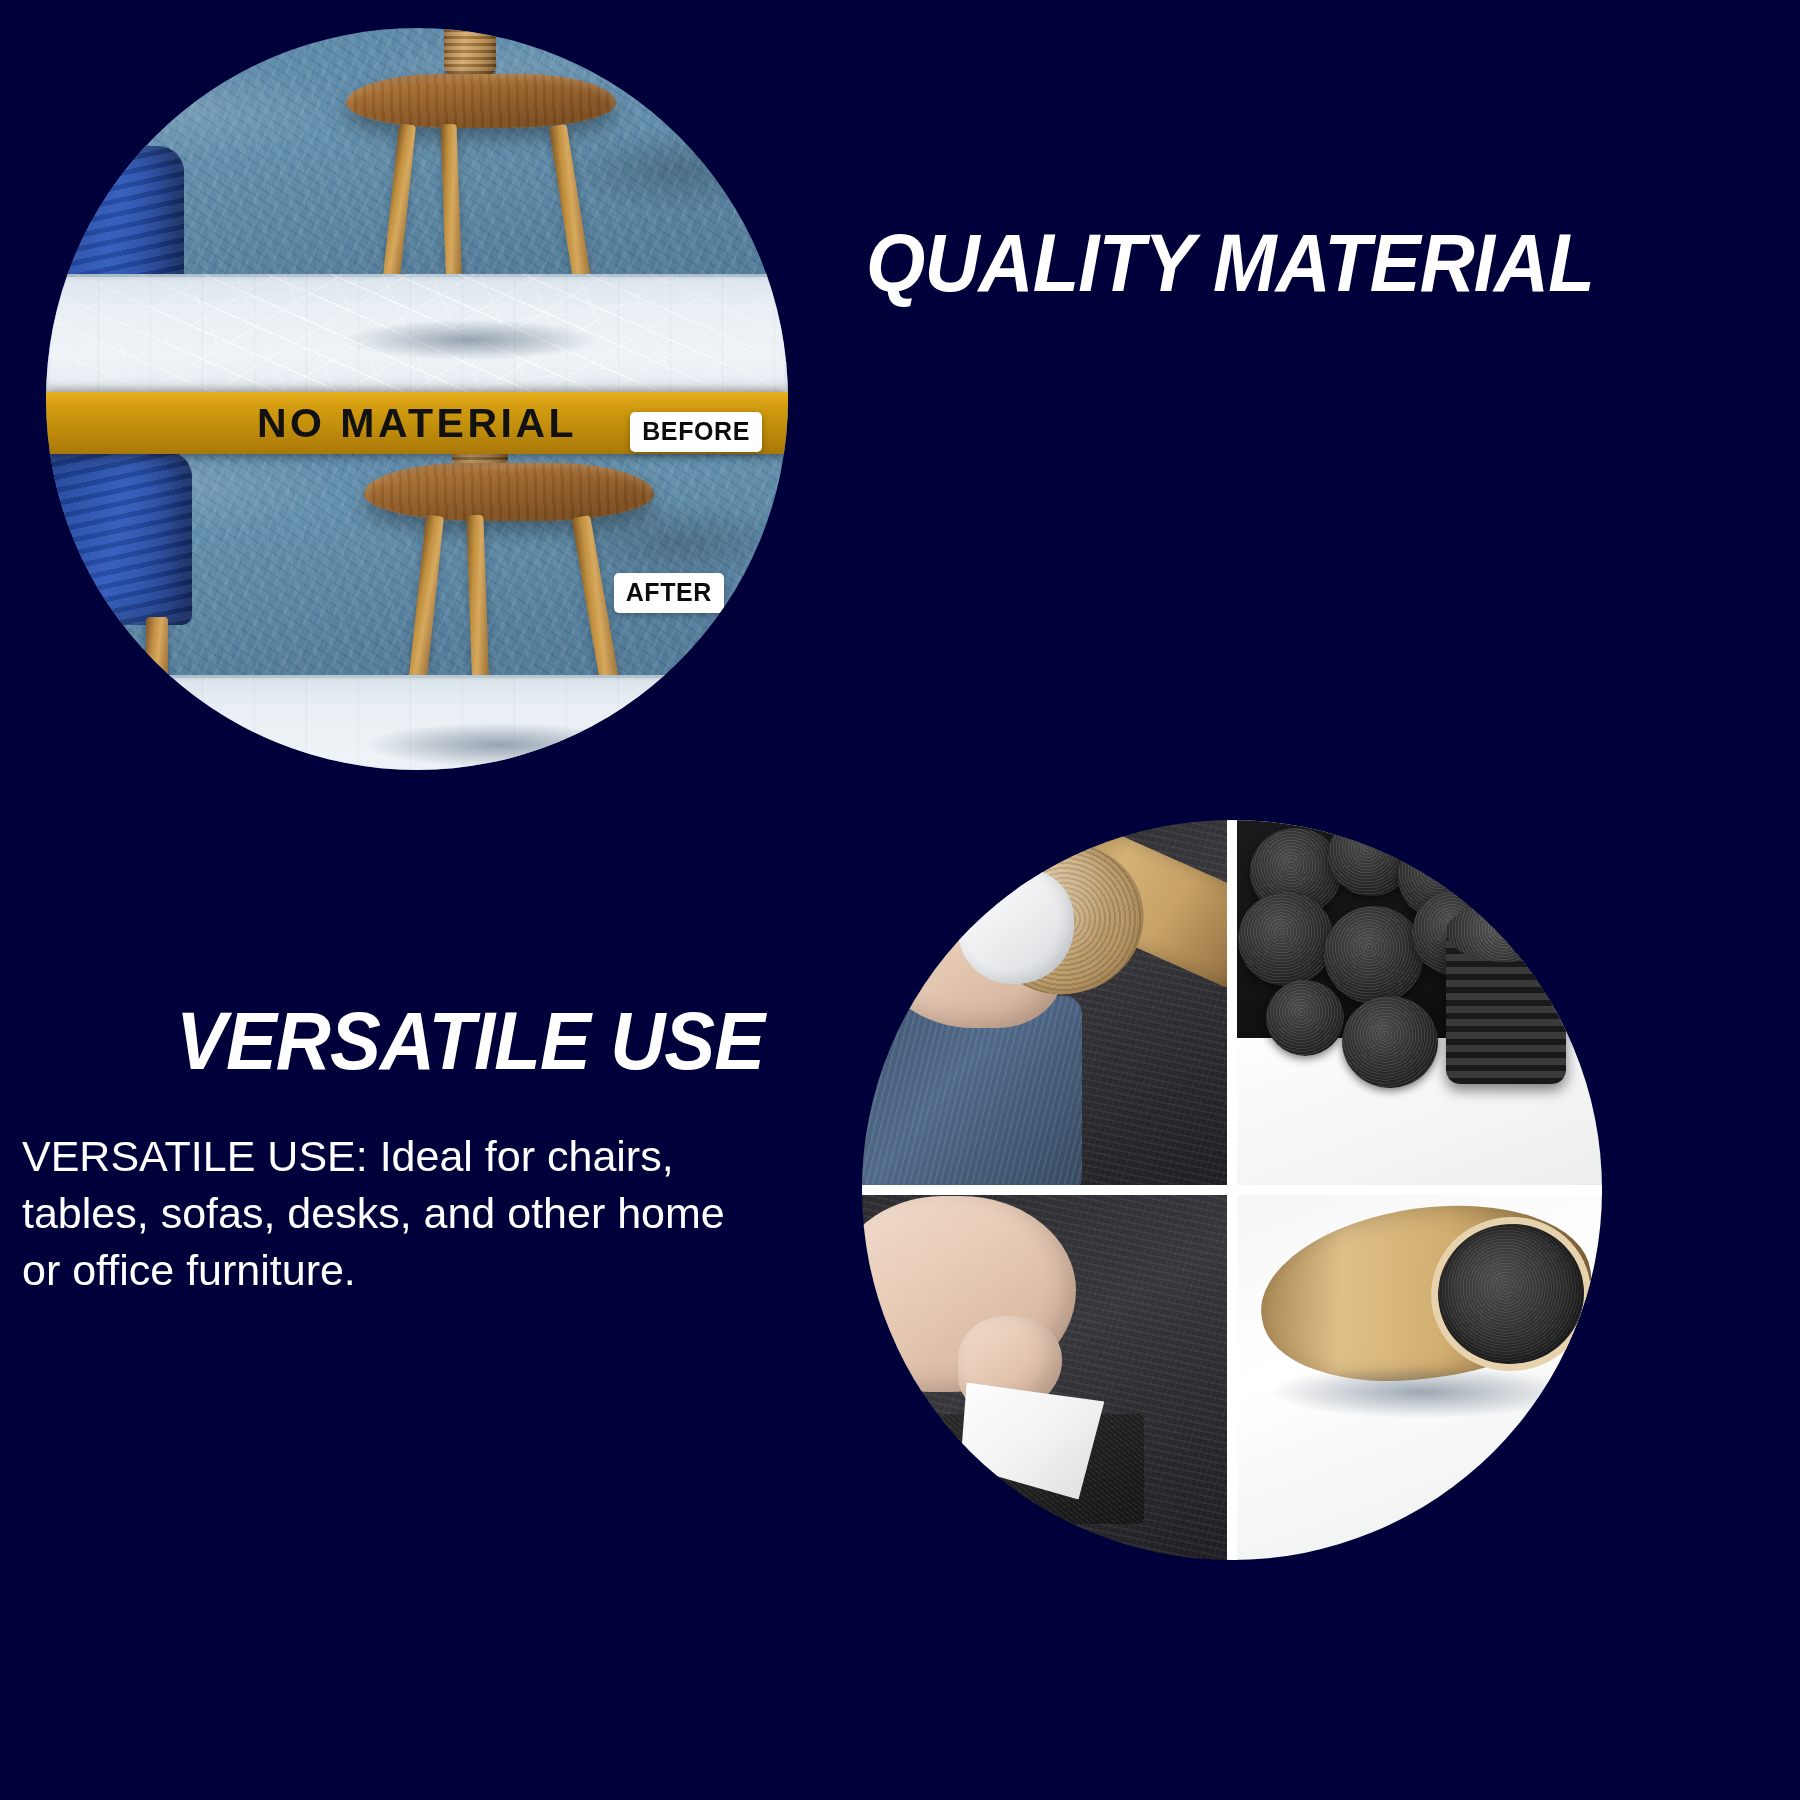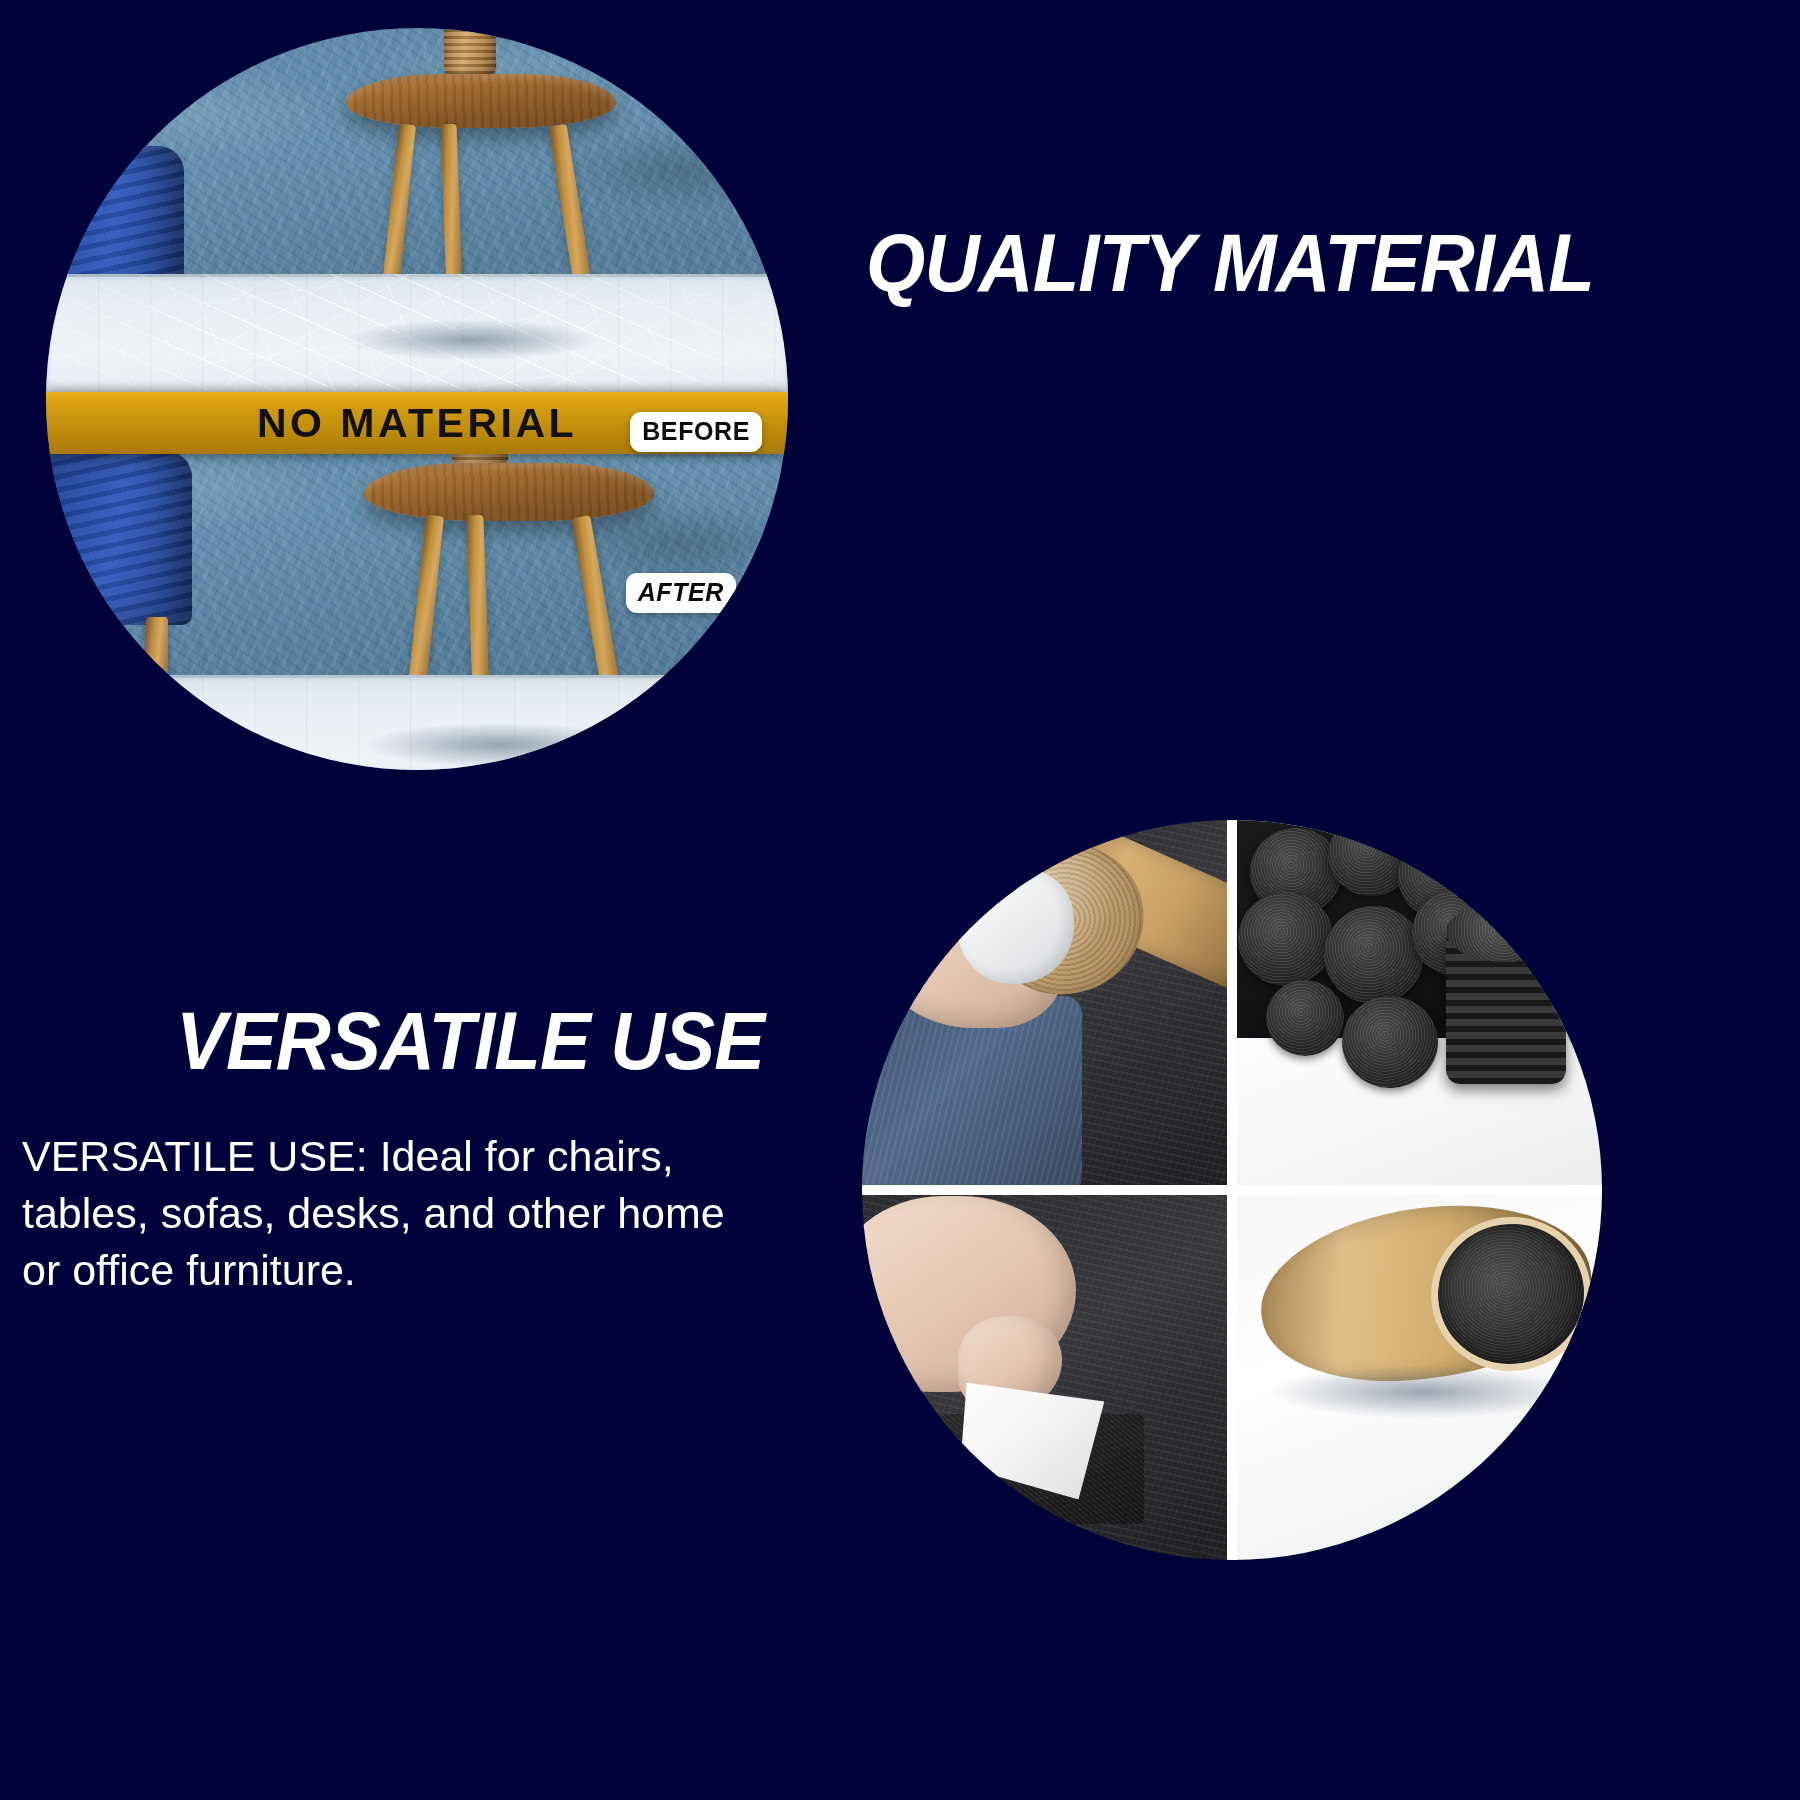"BEFORE" .ba-badge { border-radius: 11px -> 5px }
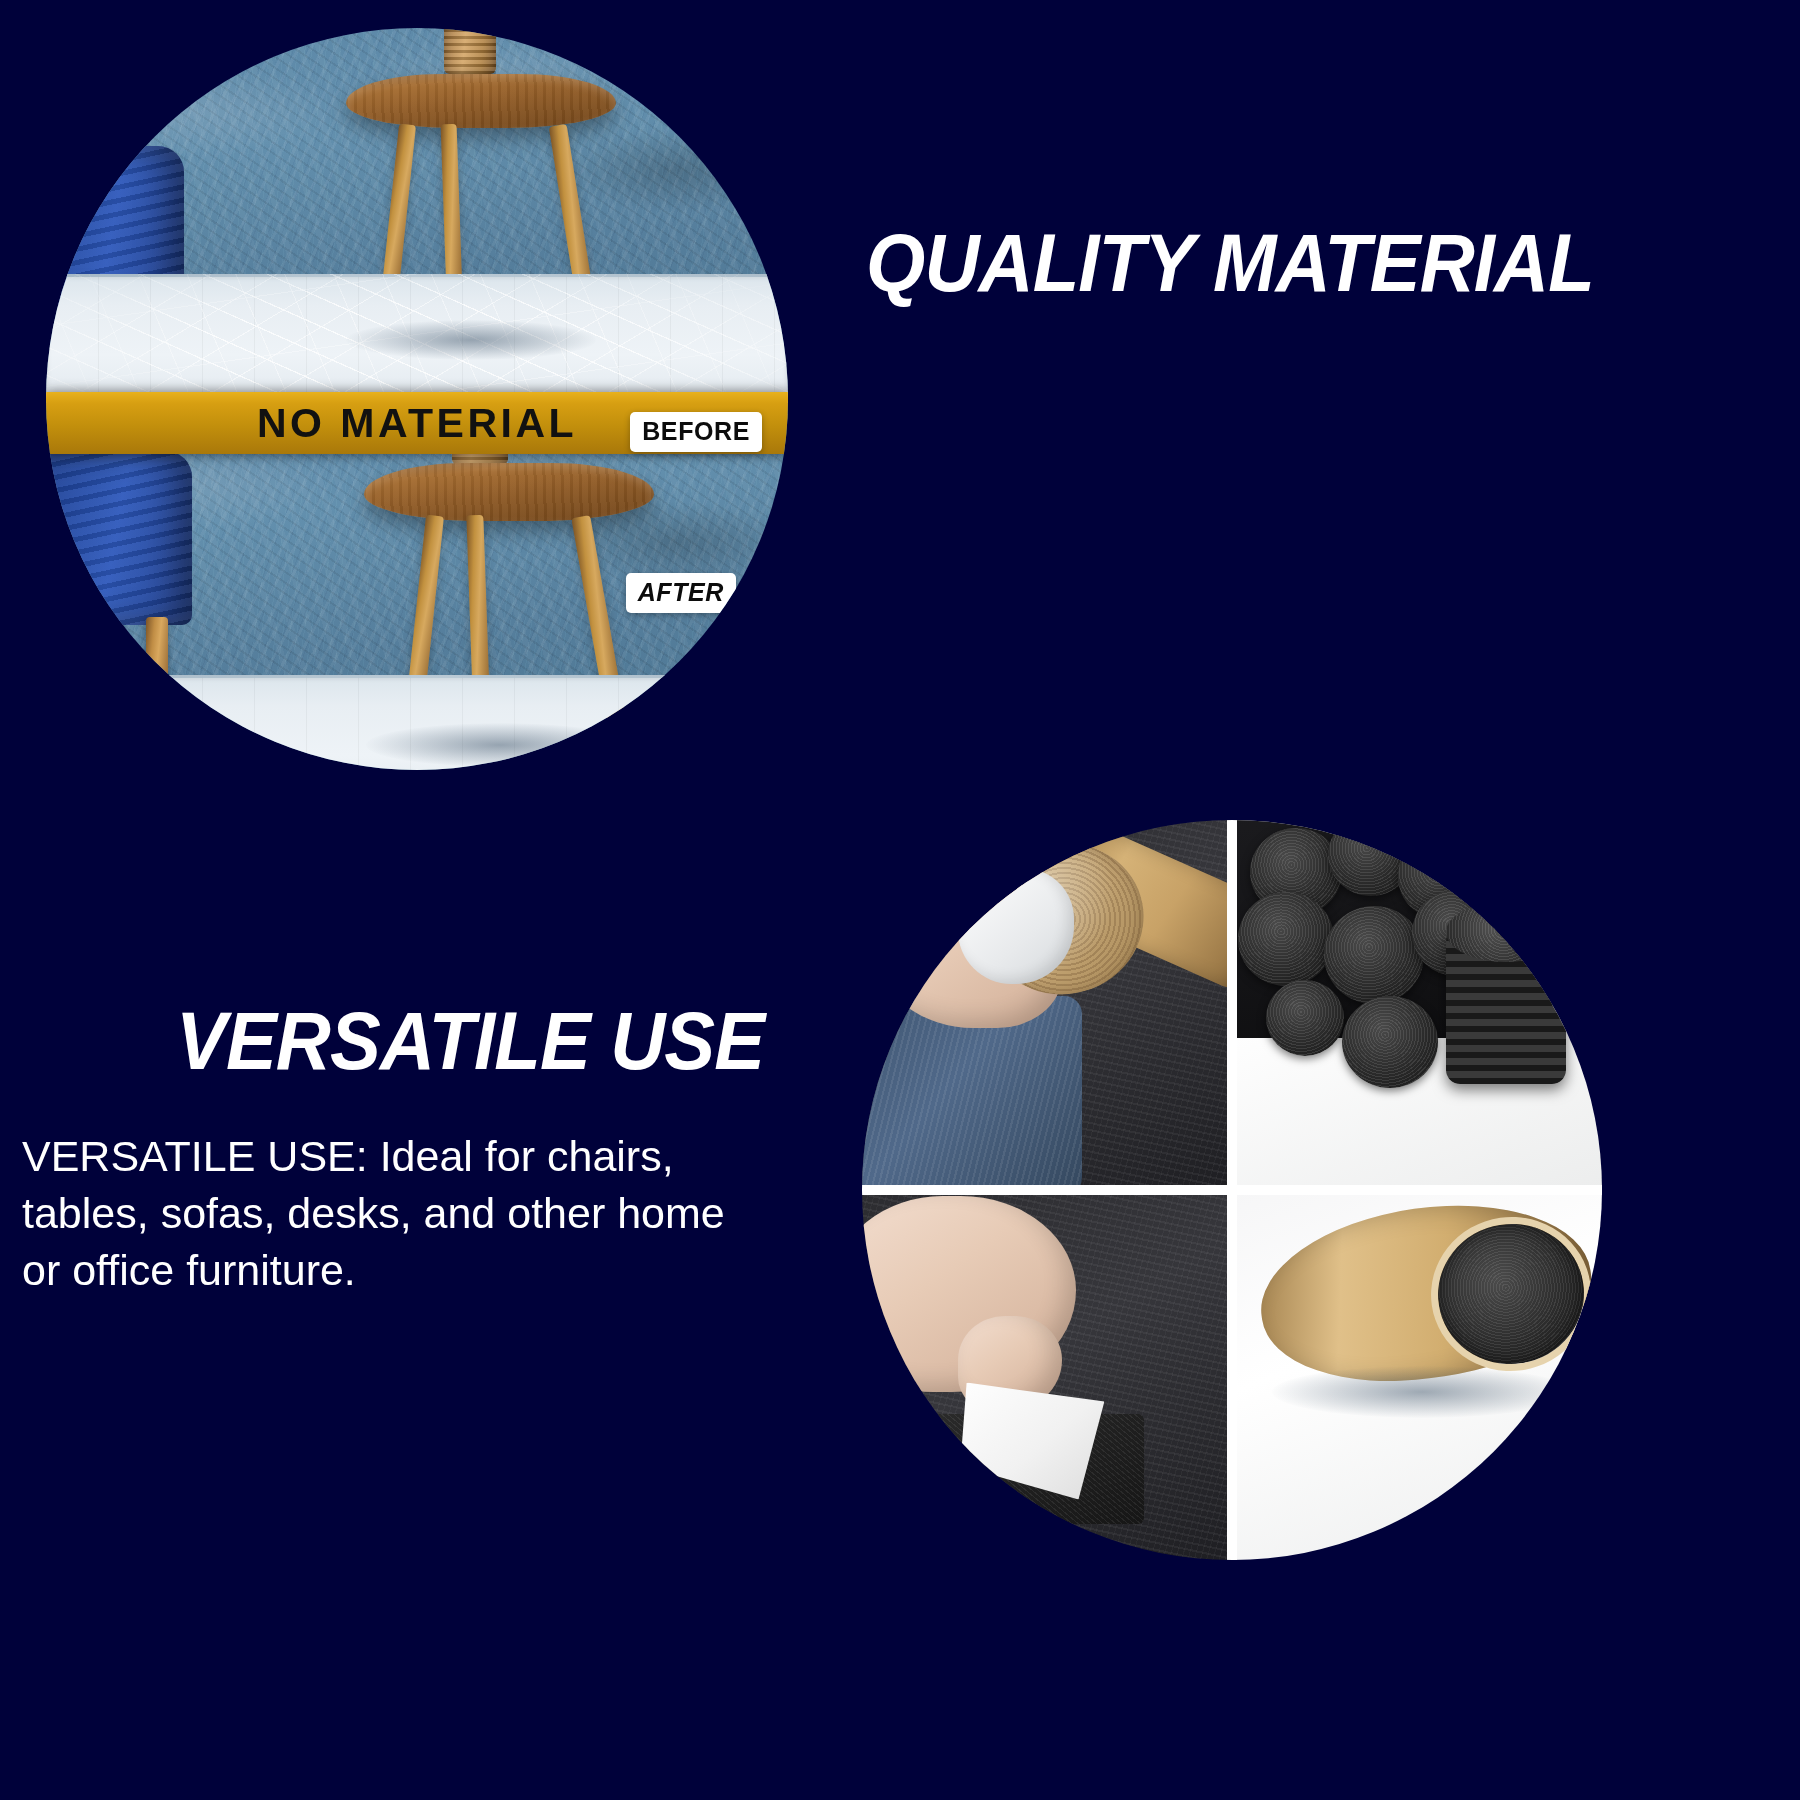"AFTER" #badge-after { font-style: italic -> none; right: 52px -> 64px }
